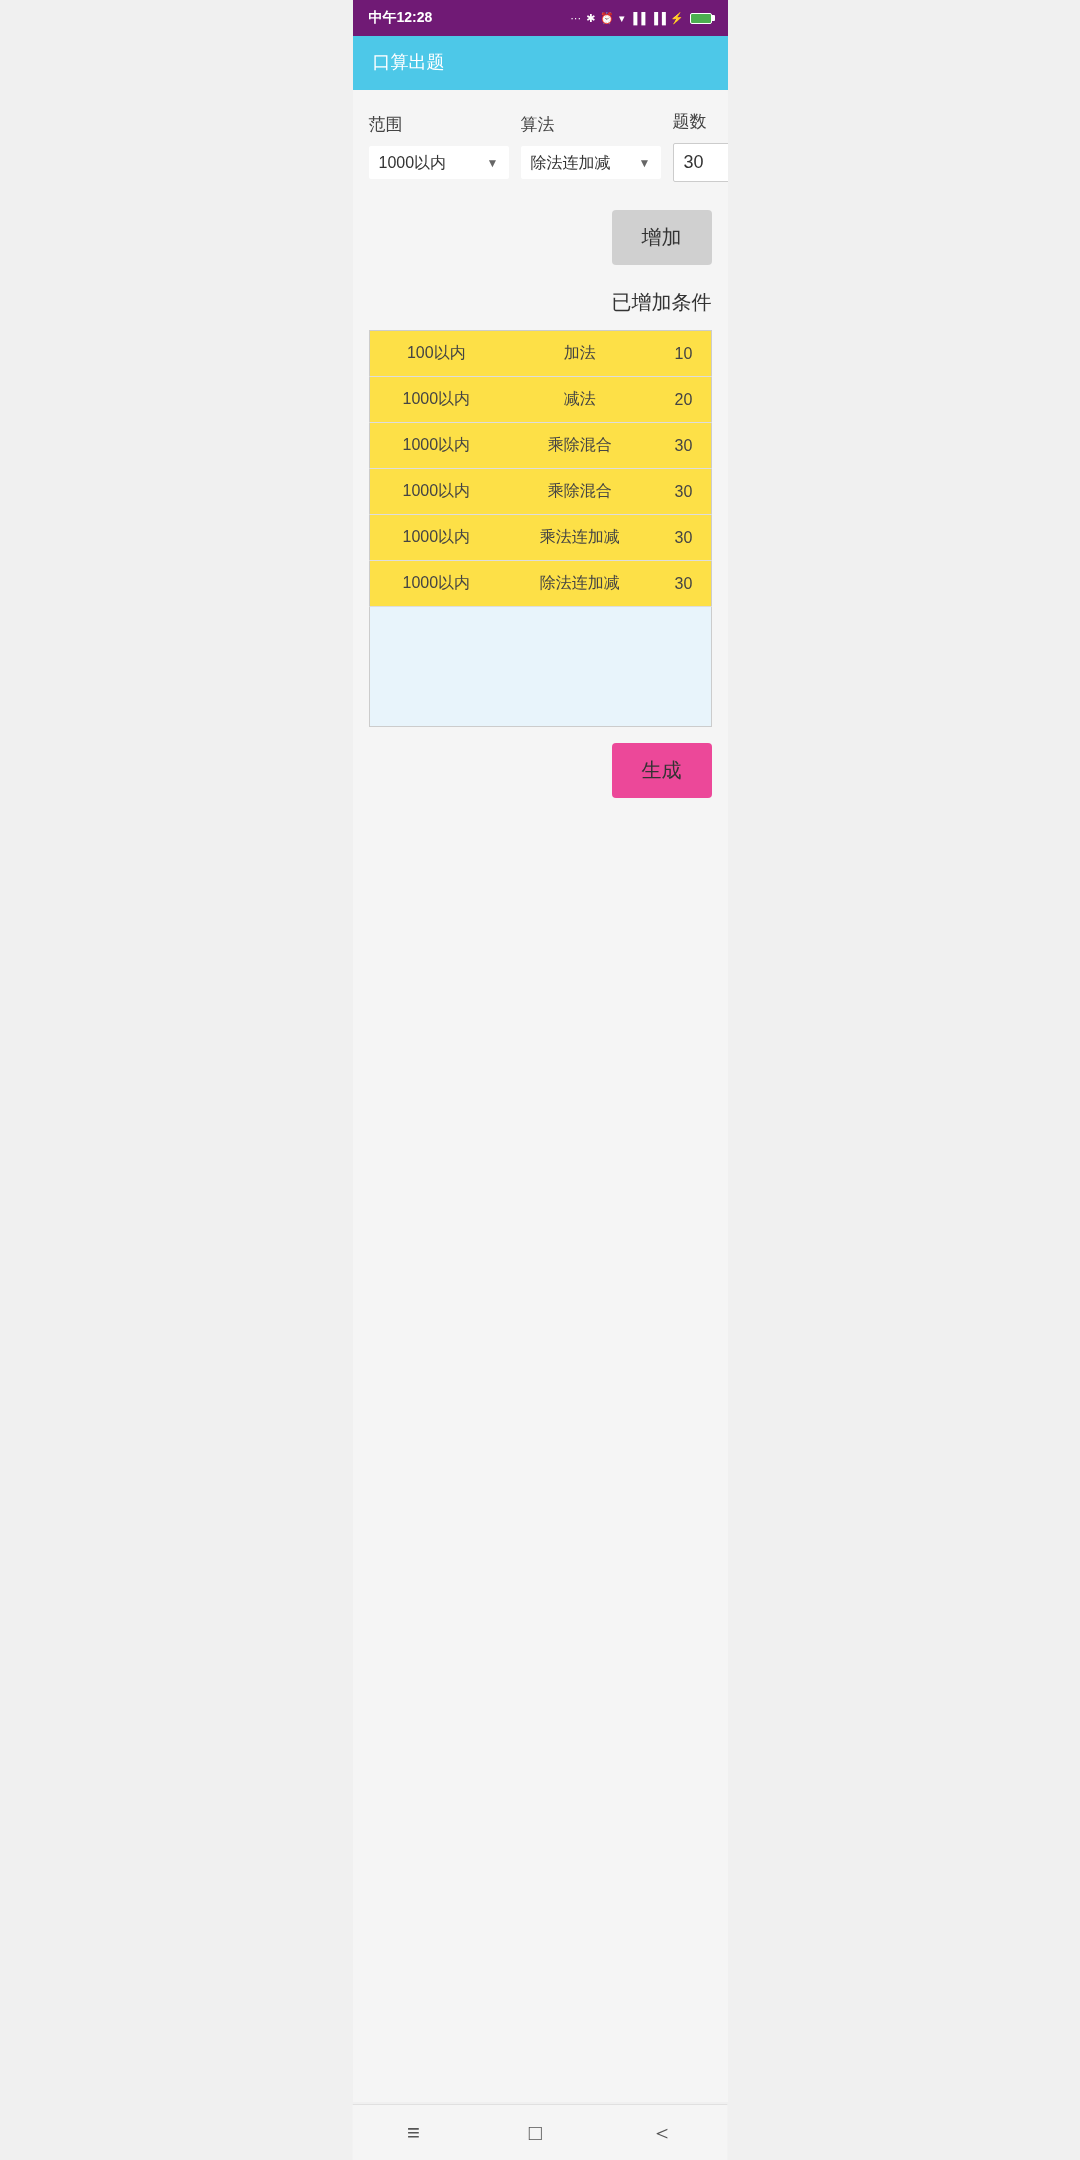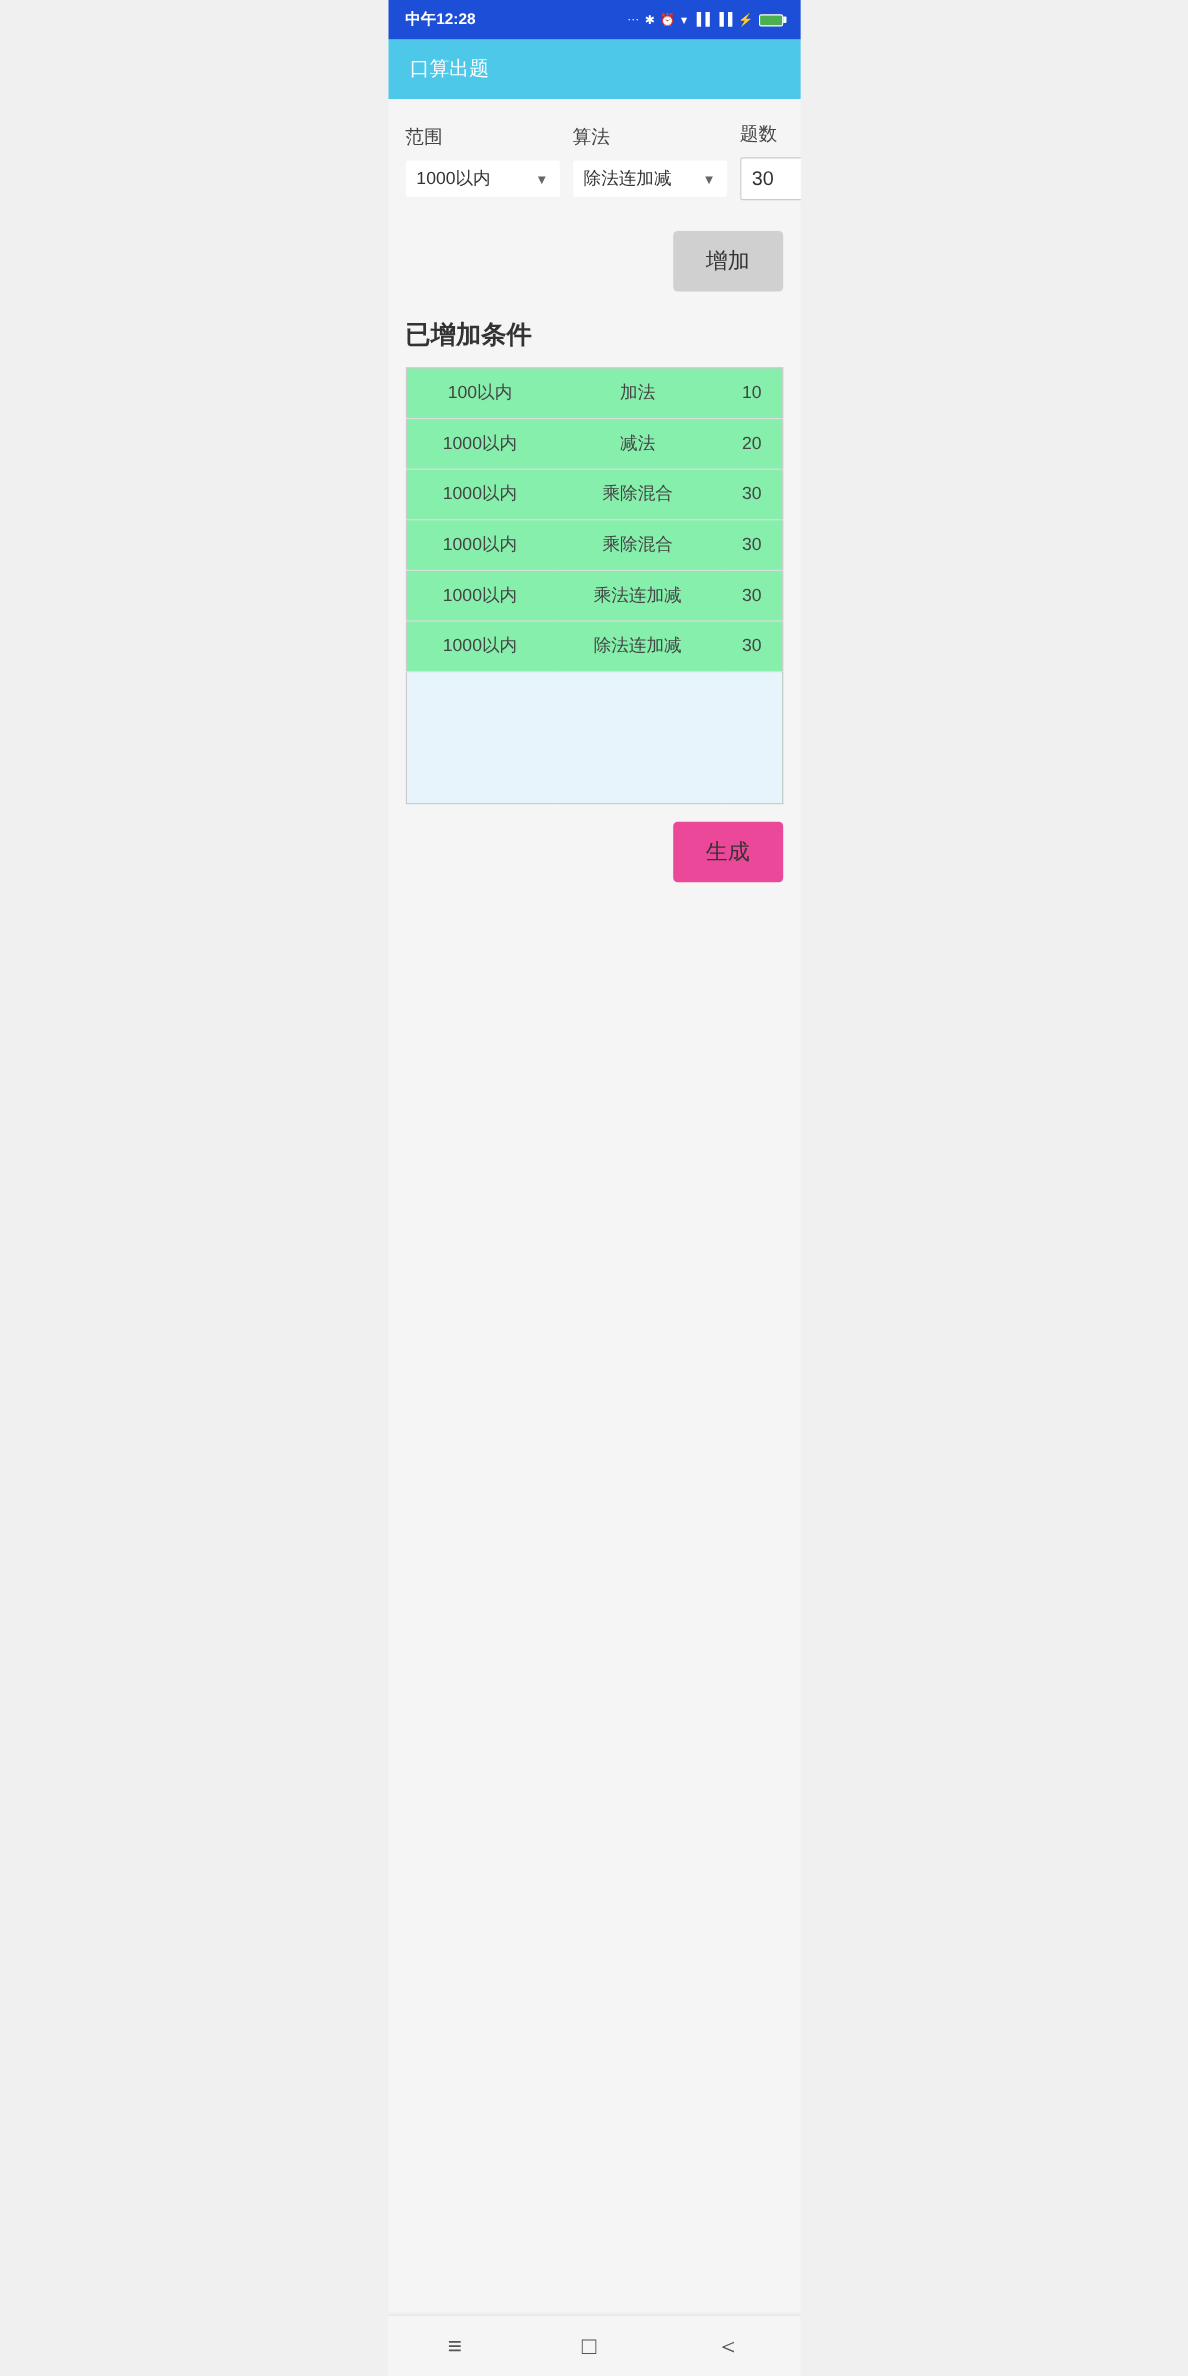"中午12:28" .status-bar { background: #1d4ed8 -> #701a75 }
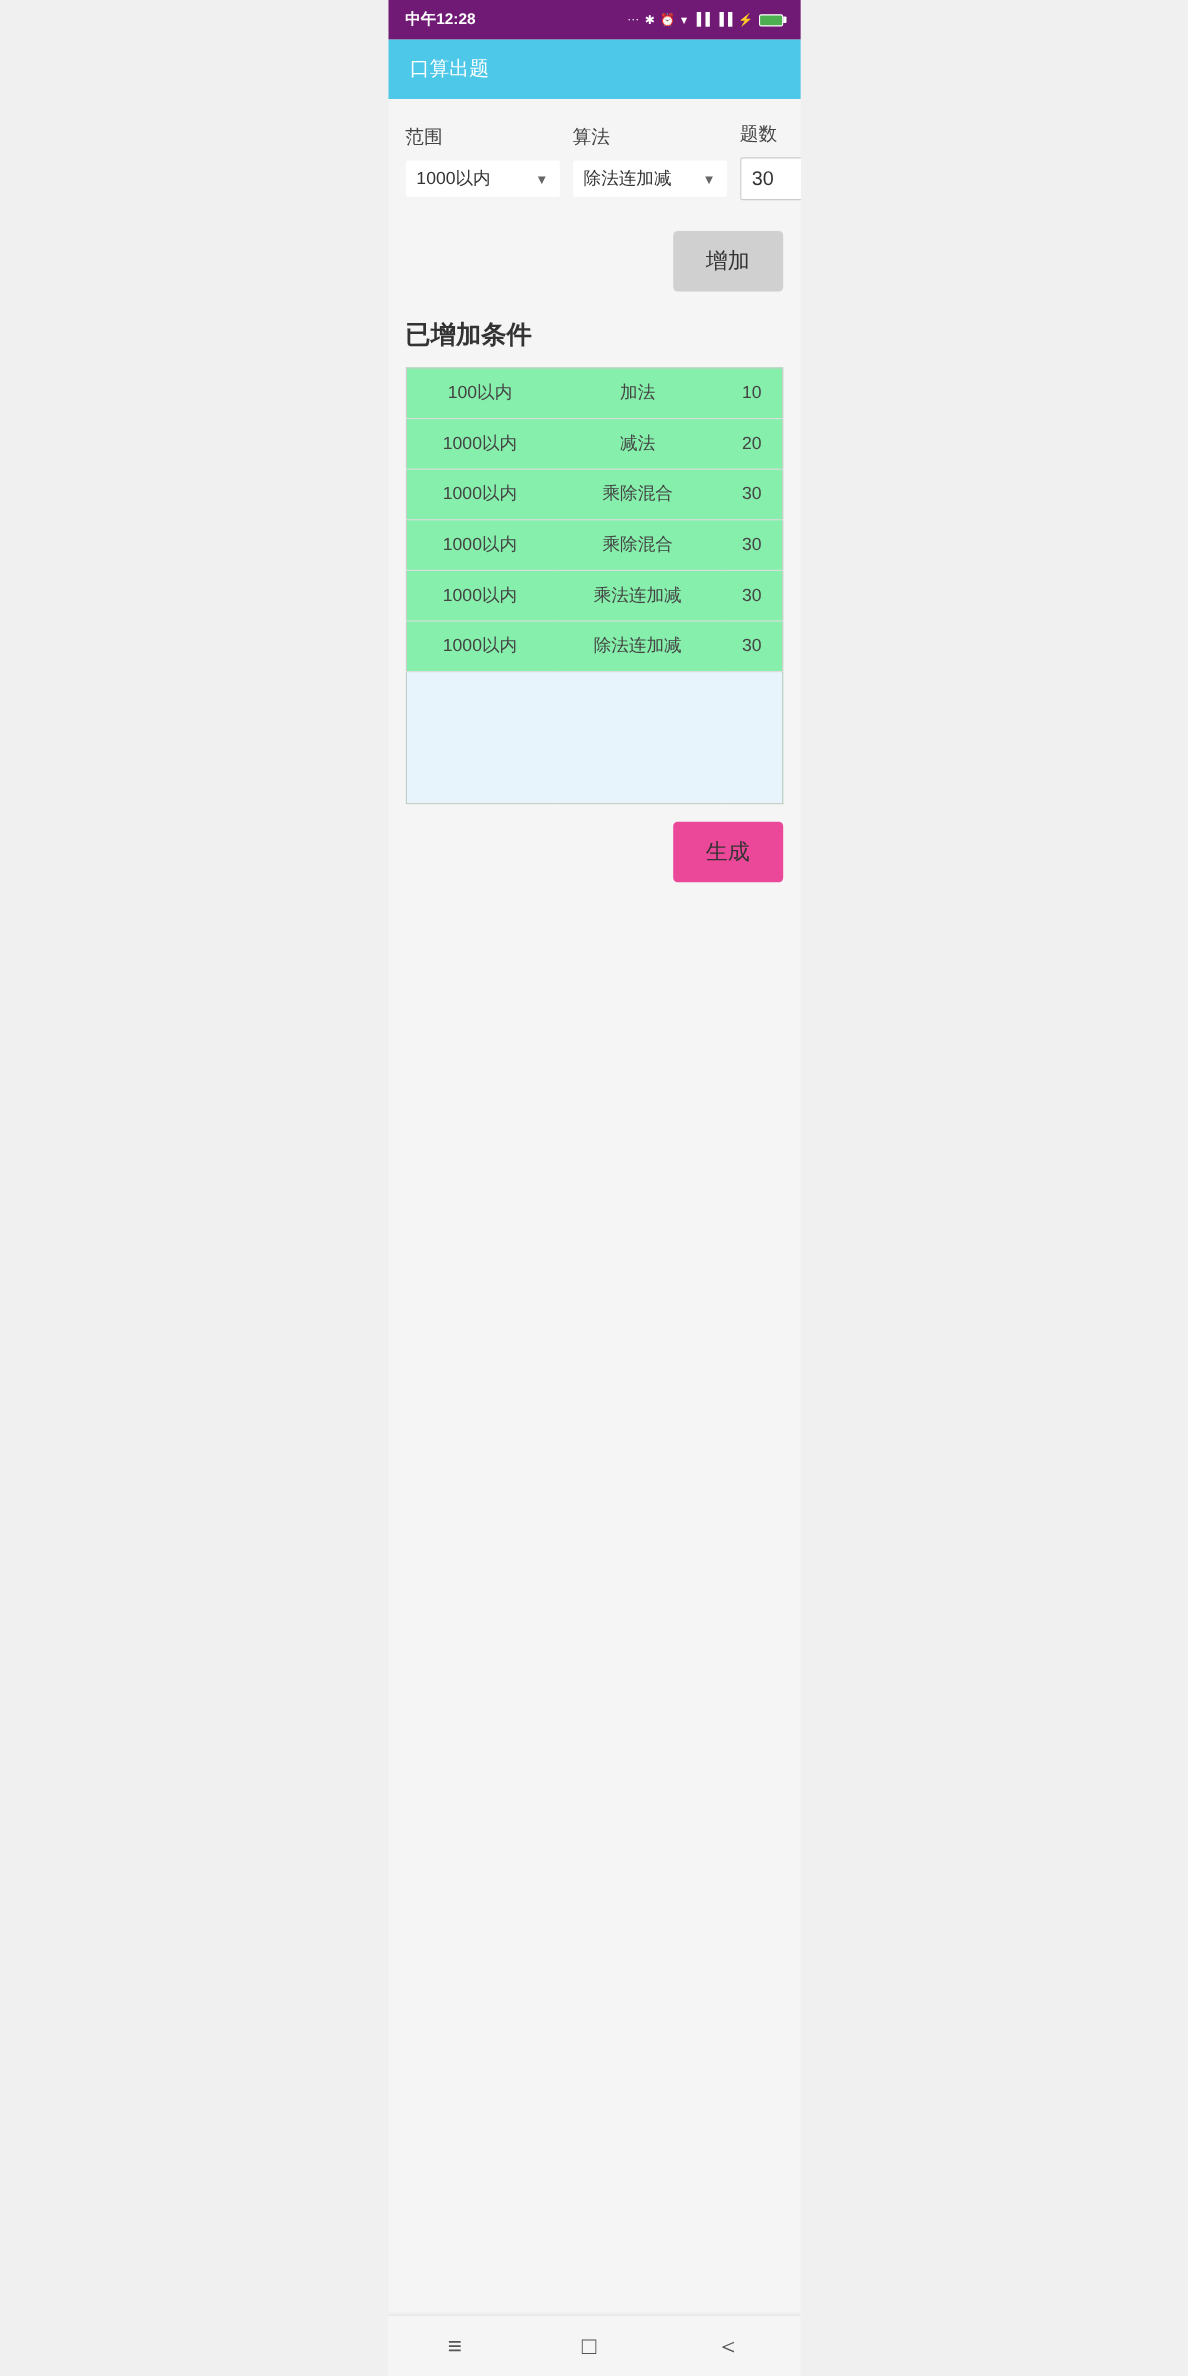"已增加条件" .section-title { font-size: 23px -> 20px; font-weight: 700 -> 400; text-align: none -> right }
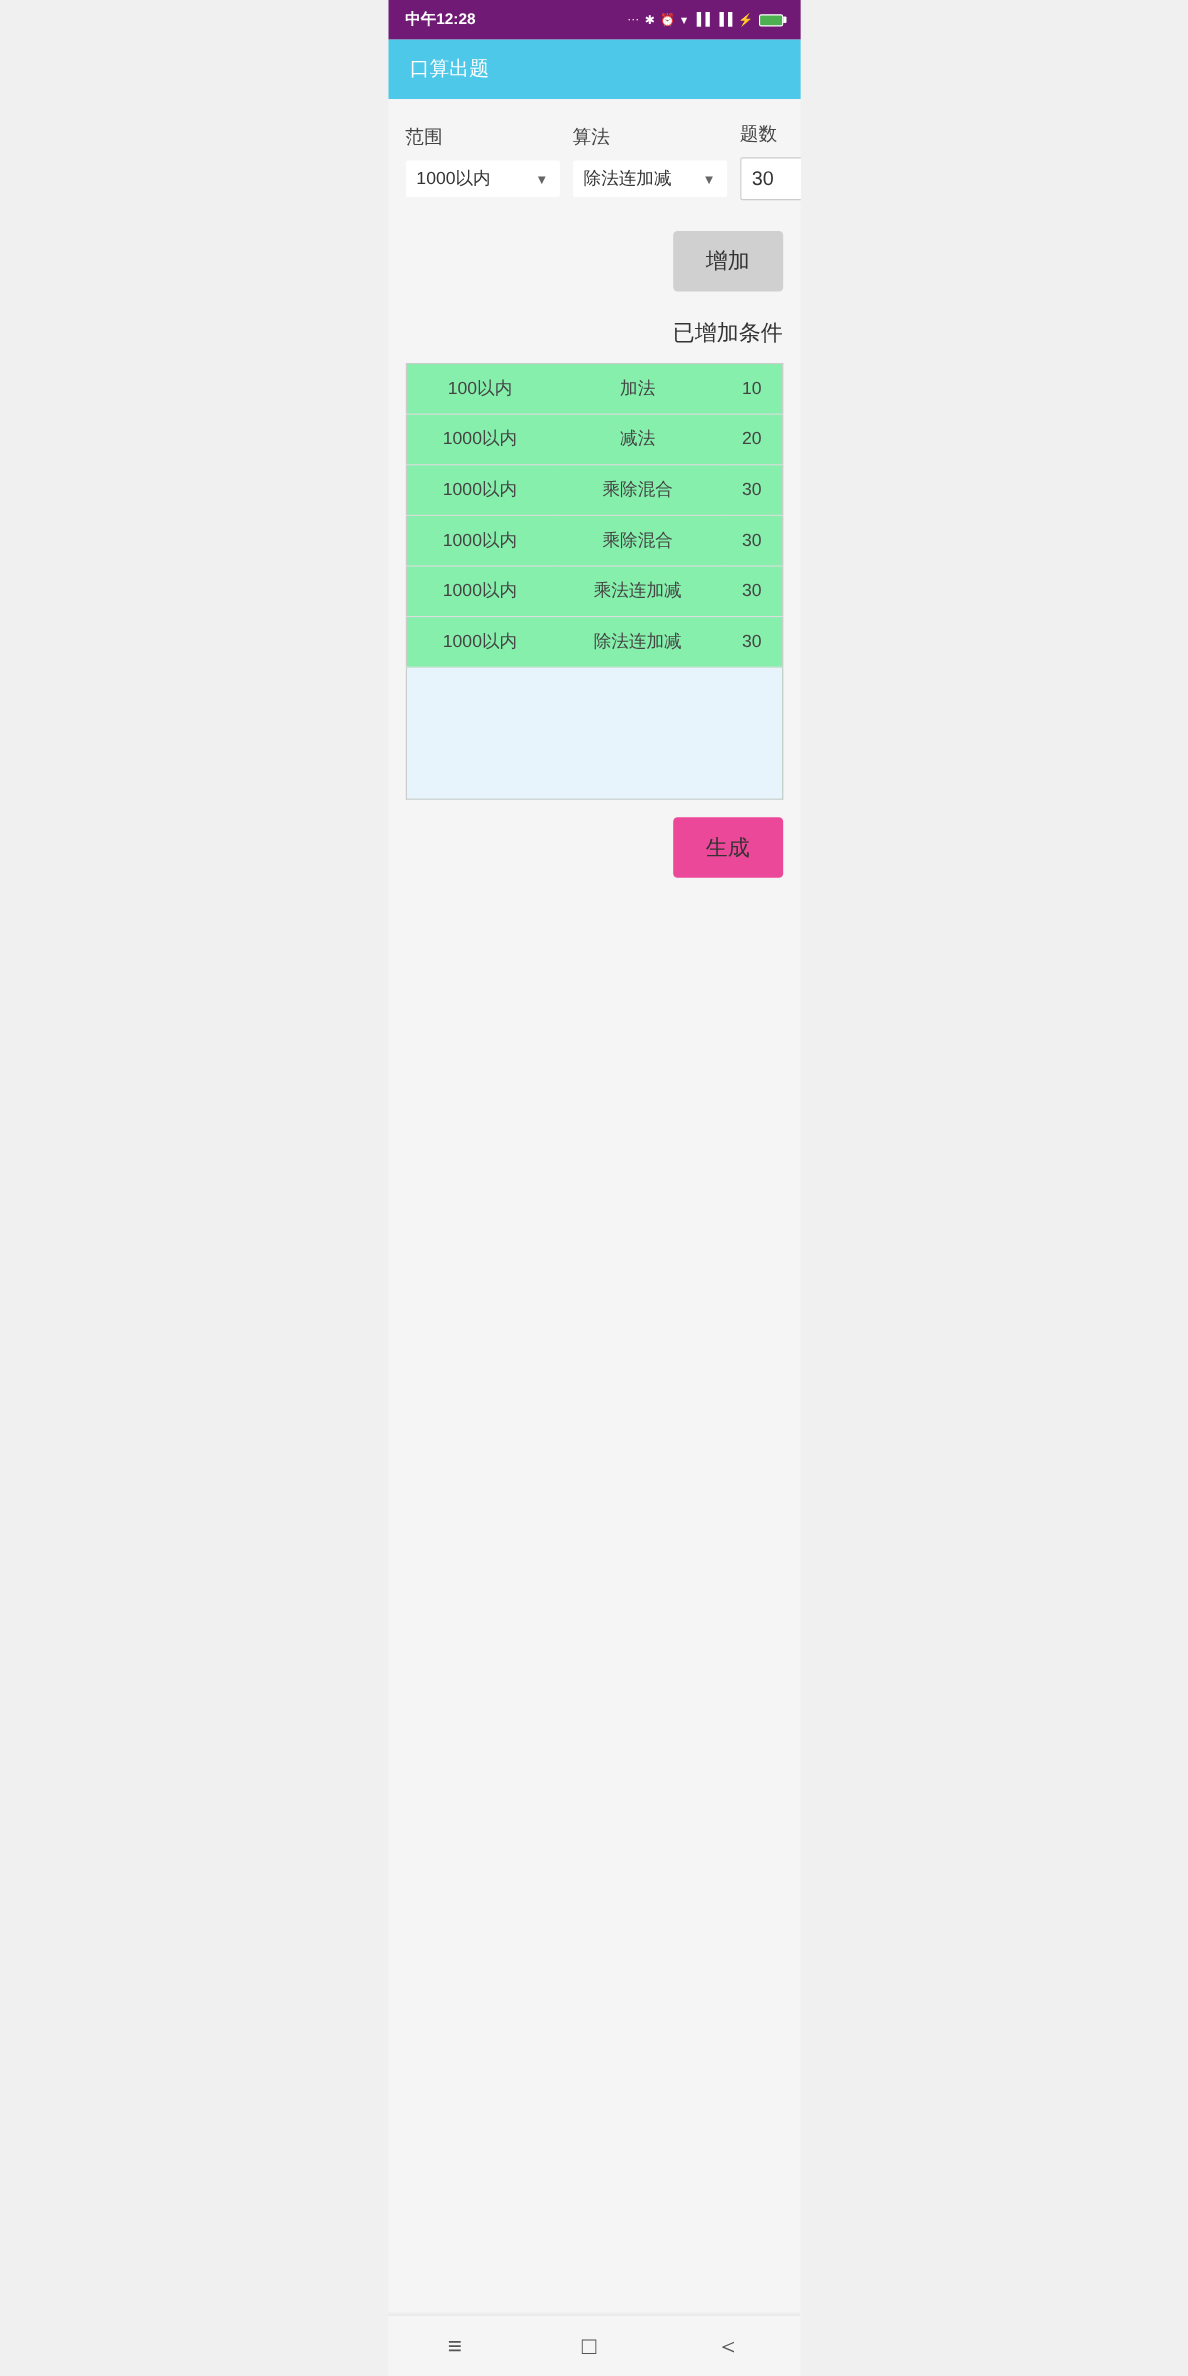"100以内" .conditions-table { background: #86efac -> #fde047 }
